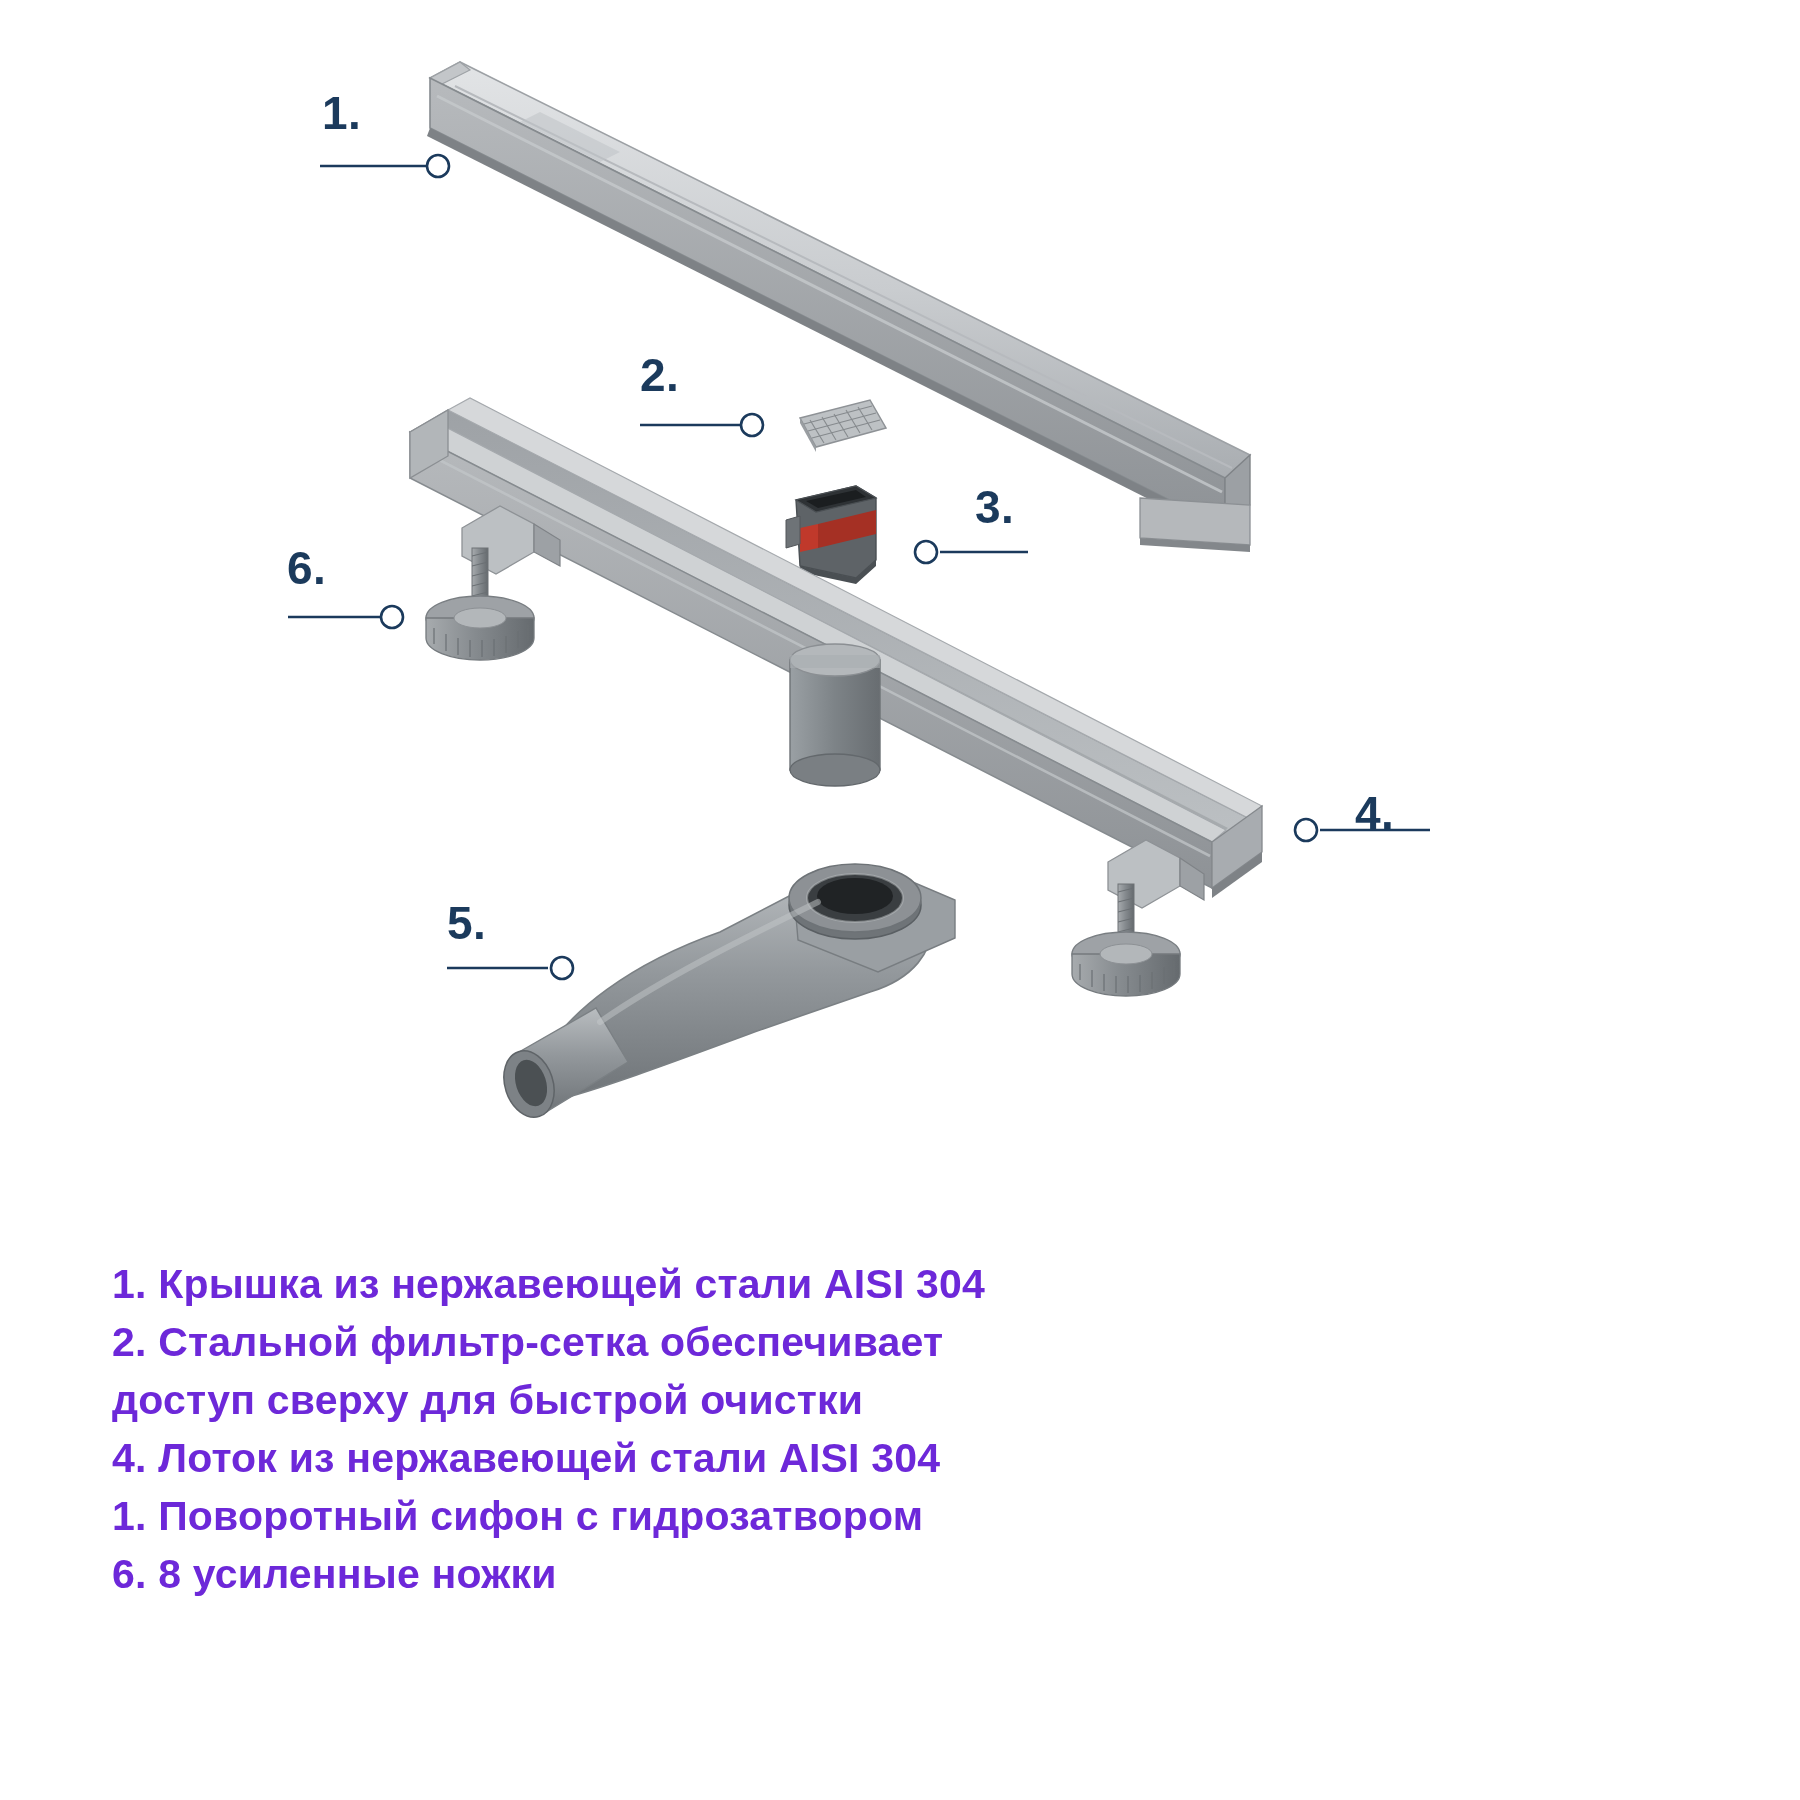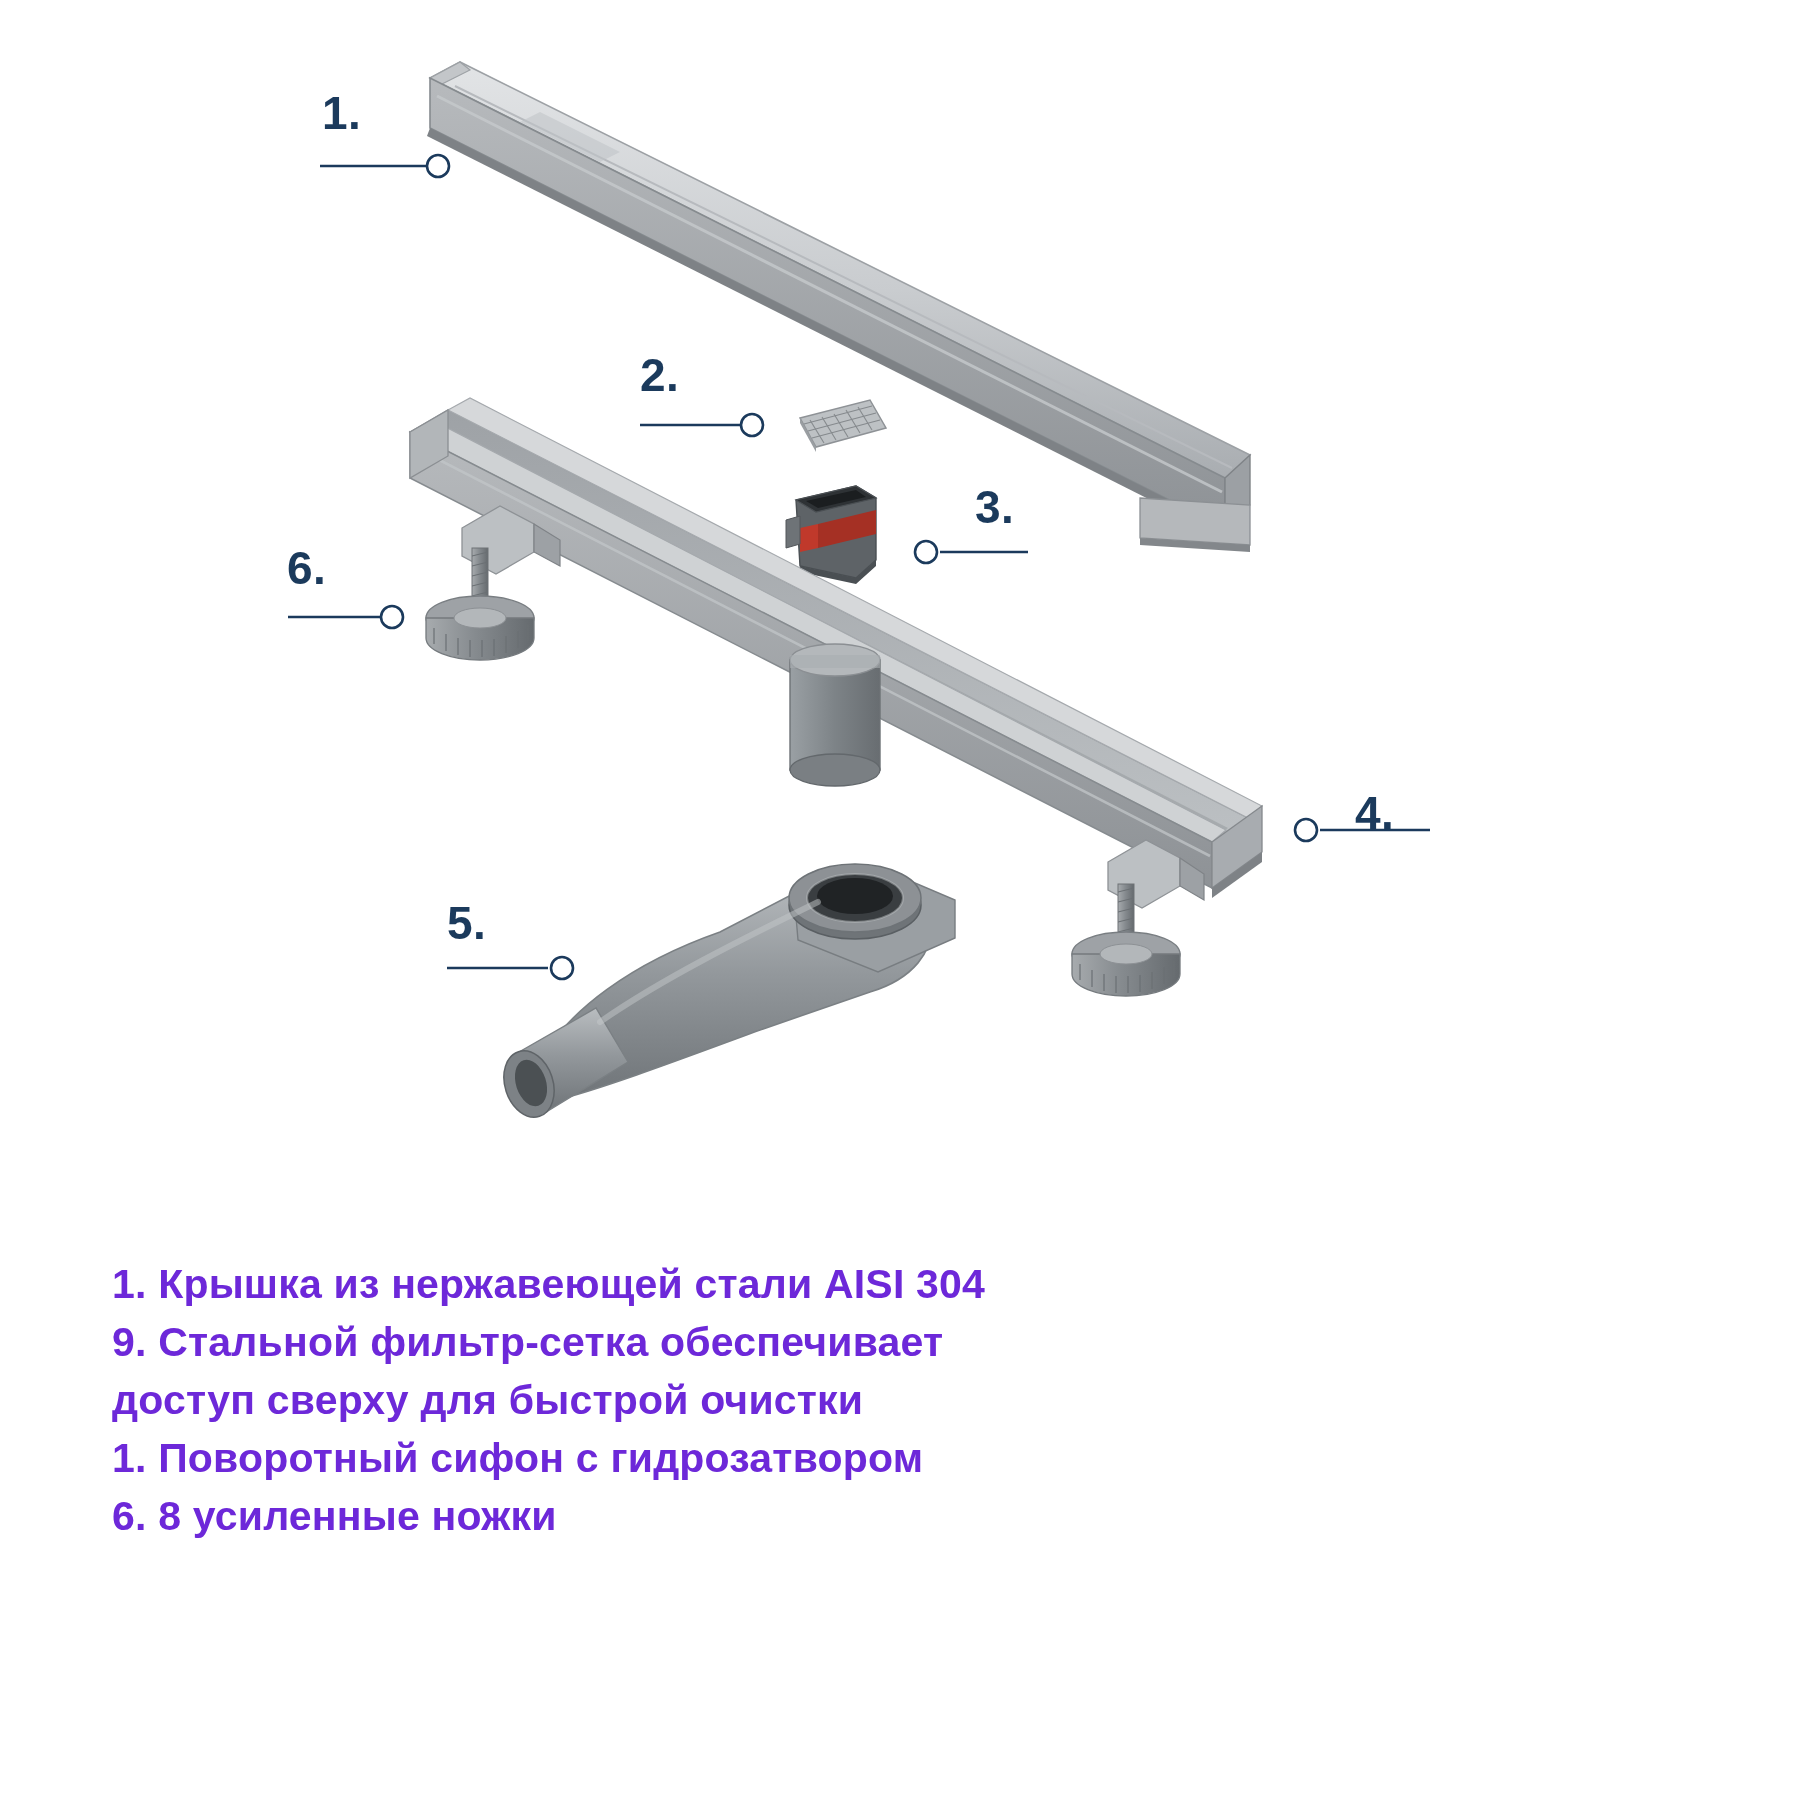"9. Стальной фильтр-сетка обеспечивает" div.legend-line { text: 9 -> 2 }
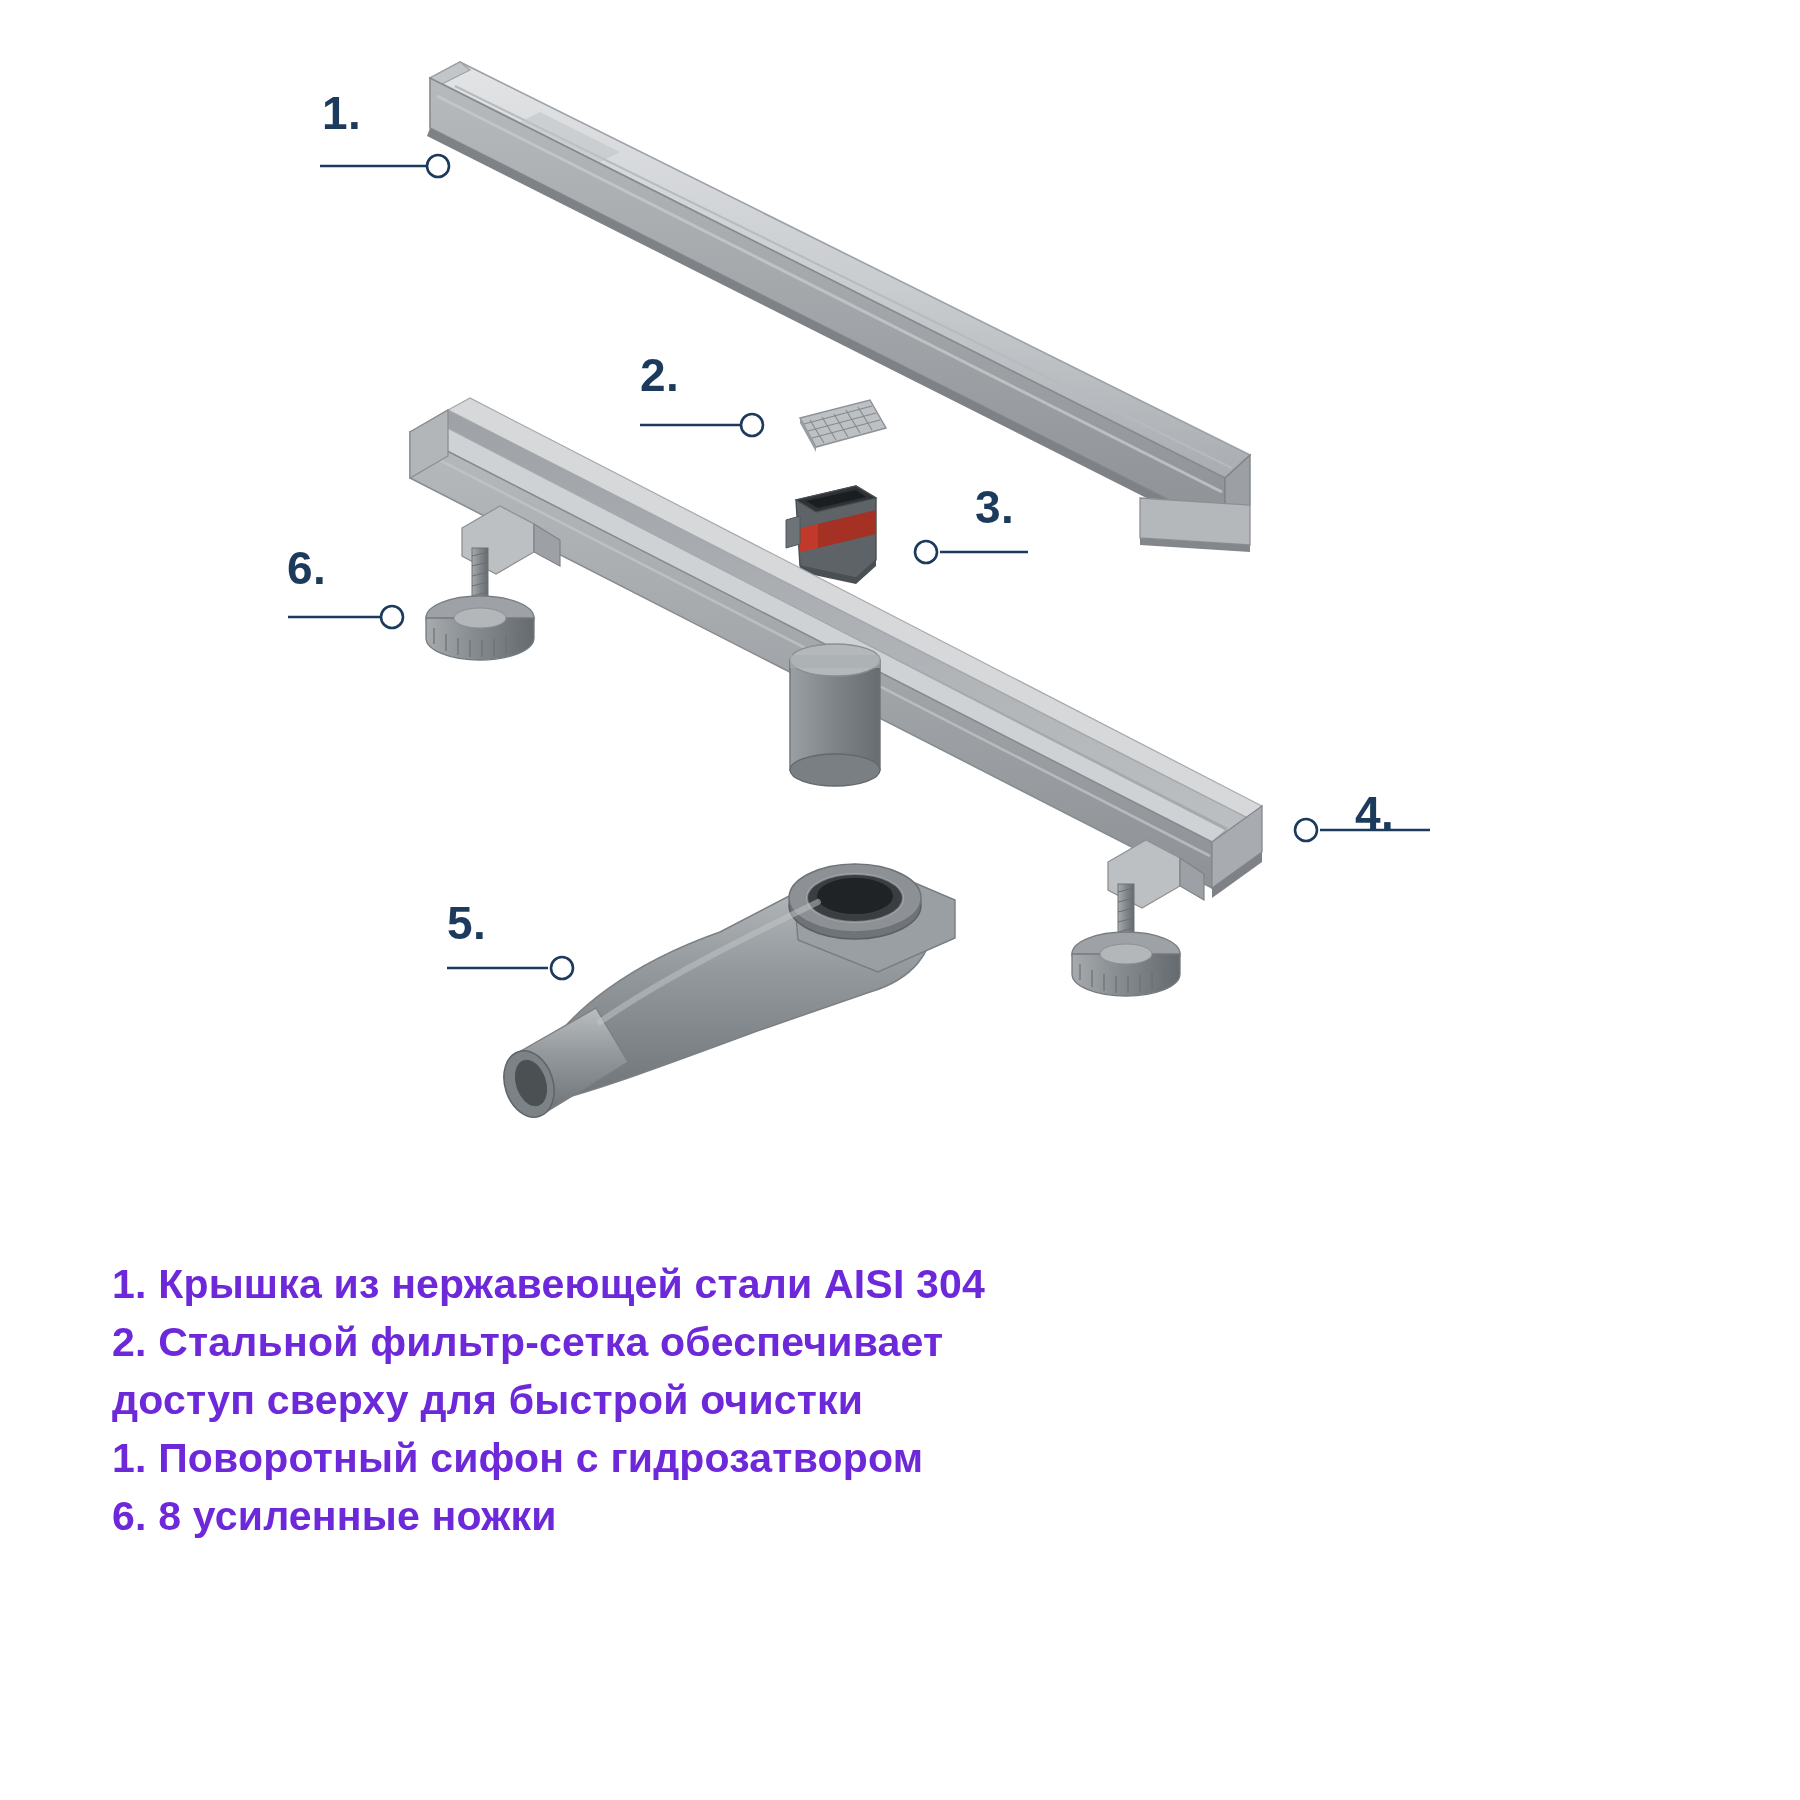"4. Лоток из нержавеющей стали" div.legend-line { html: none -> <div>4. Лоток из нержавеющей стали AISI 304</div> }
